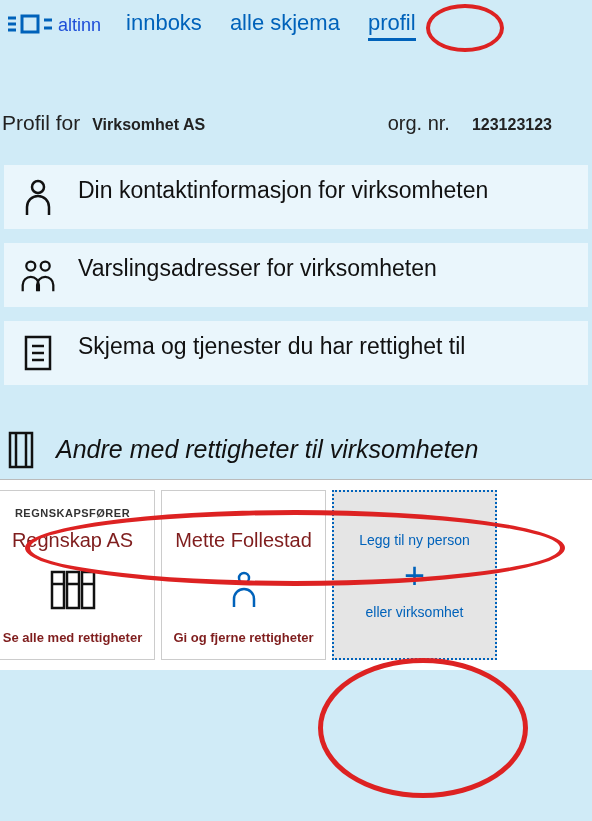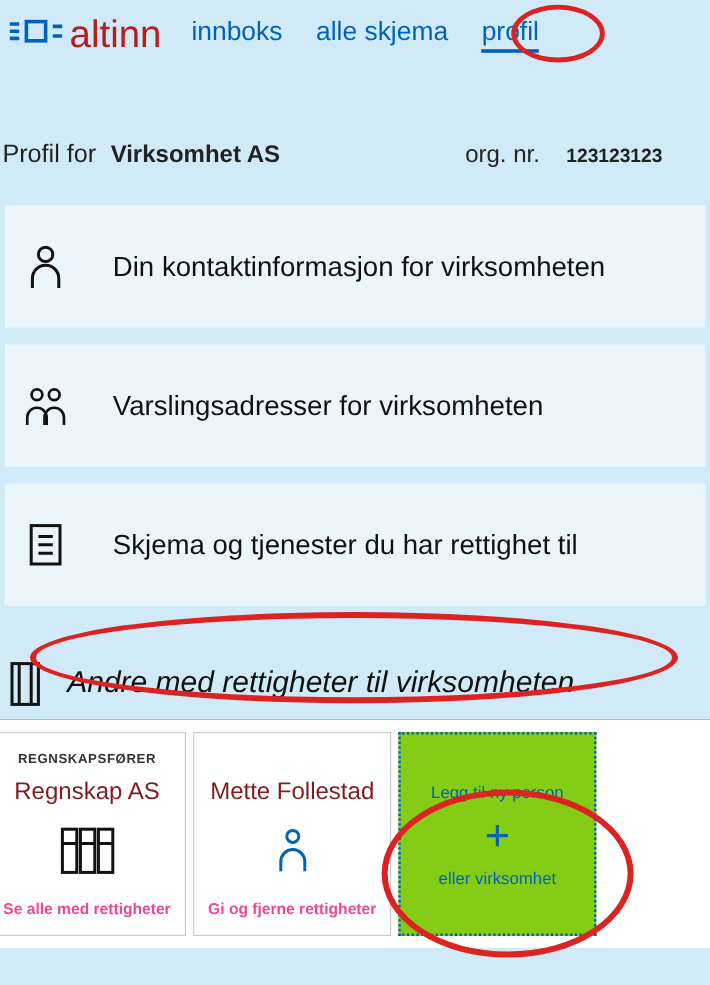"altinn" .logo-text { color: #b91c1c -> #1d4ed8; font-size: 32px -> 18px }
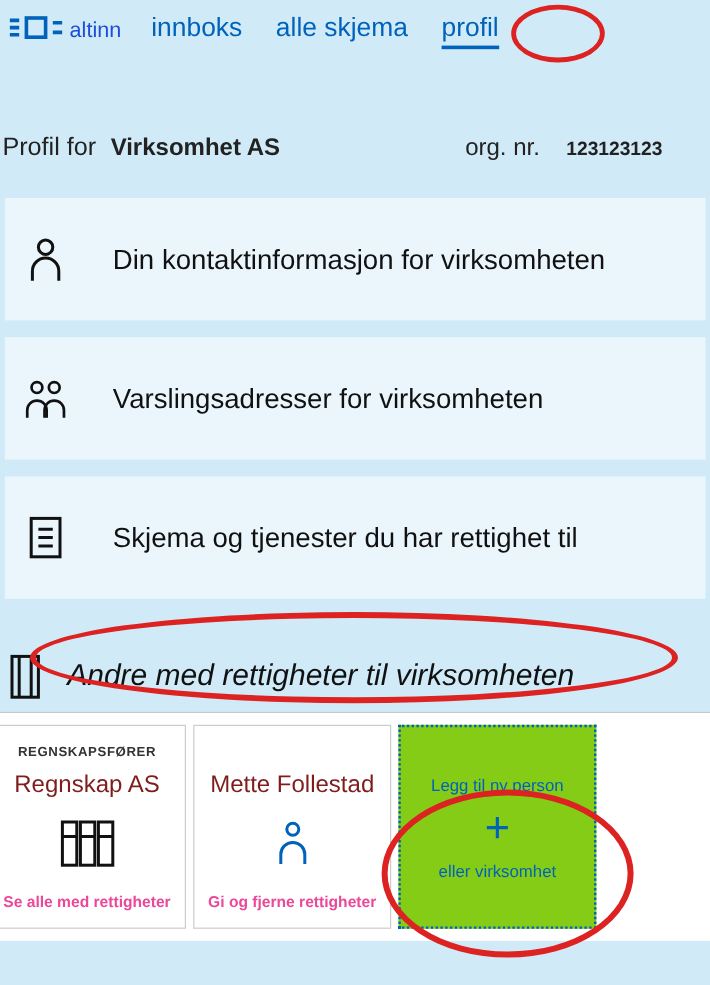"Virksomhet AS" .profile-name { font-size: 20px -> 16px }
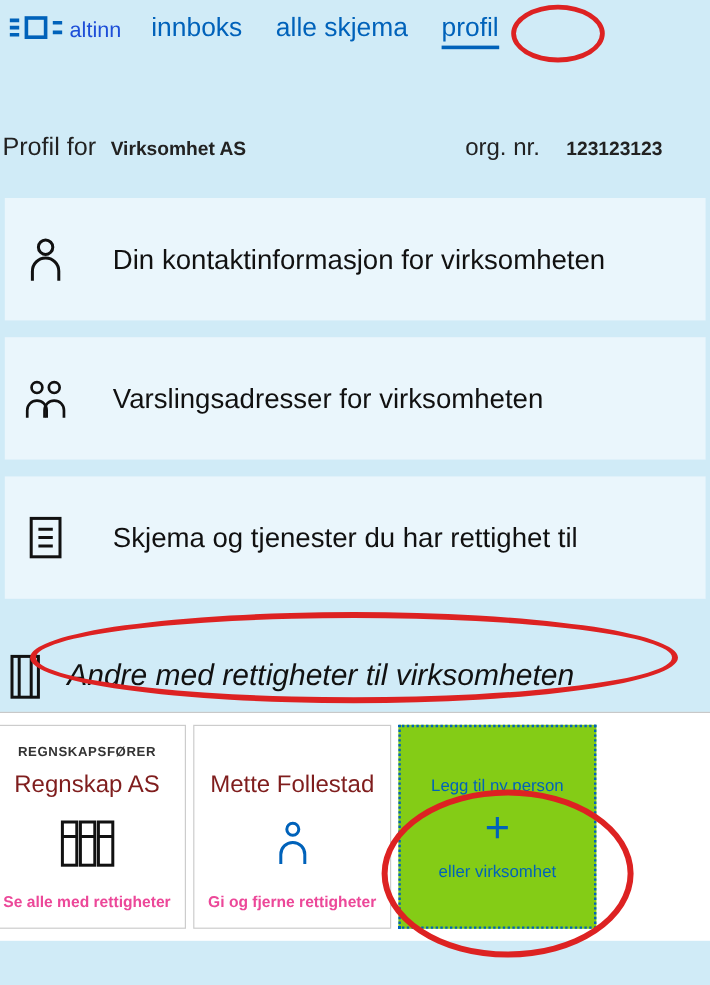"Din kontaktinformasjon for virksomheten" .panel { align-items: center -> flex-start; gap: 38px -> 22px; padding: 31px 16px -> 12px 16px }
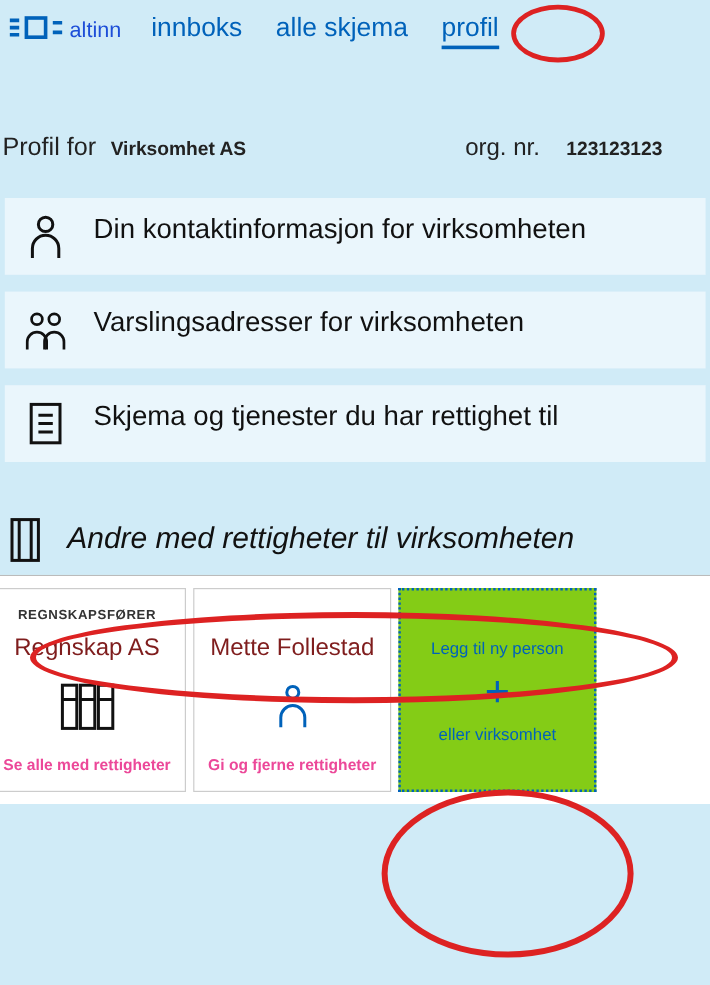"Legg til ny person" .card.add { background: #84cc16 -> #e5e5e5 }
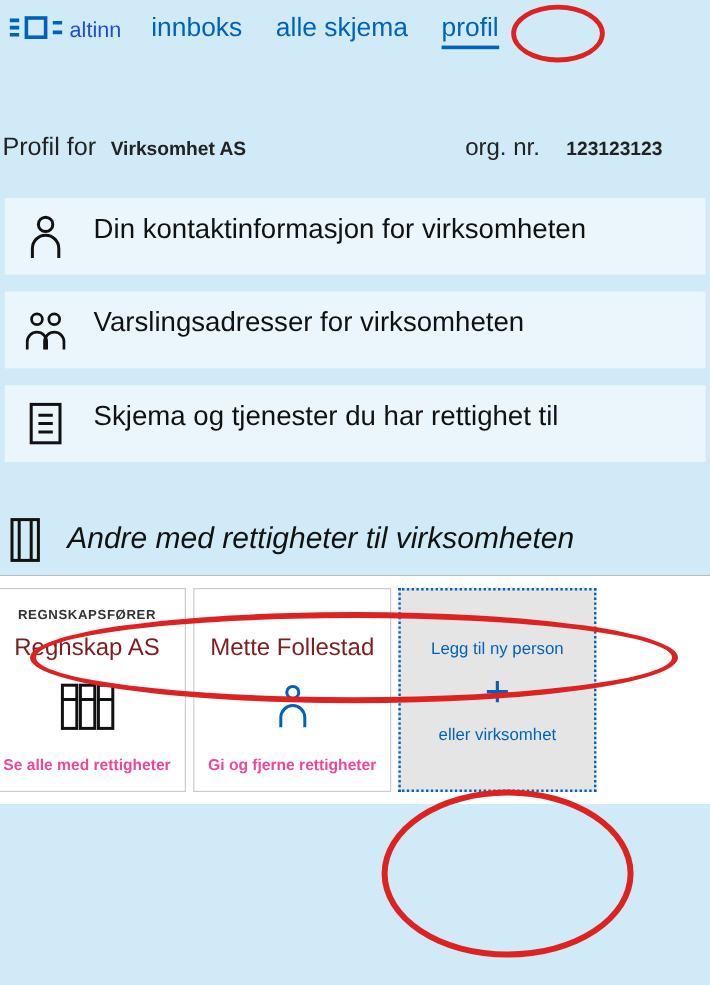"Se alle med rettigheter" .card-action { color: #ec4899 -> #7f1d1d }
